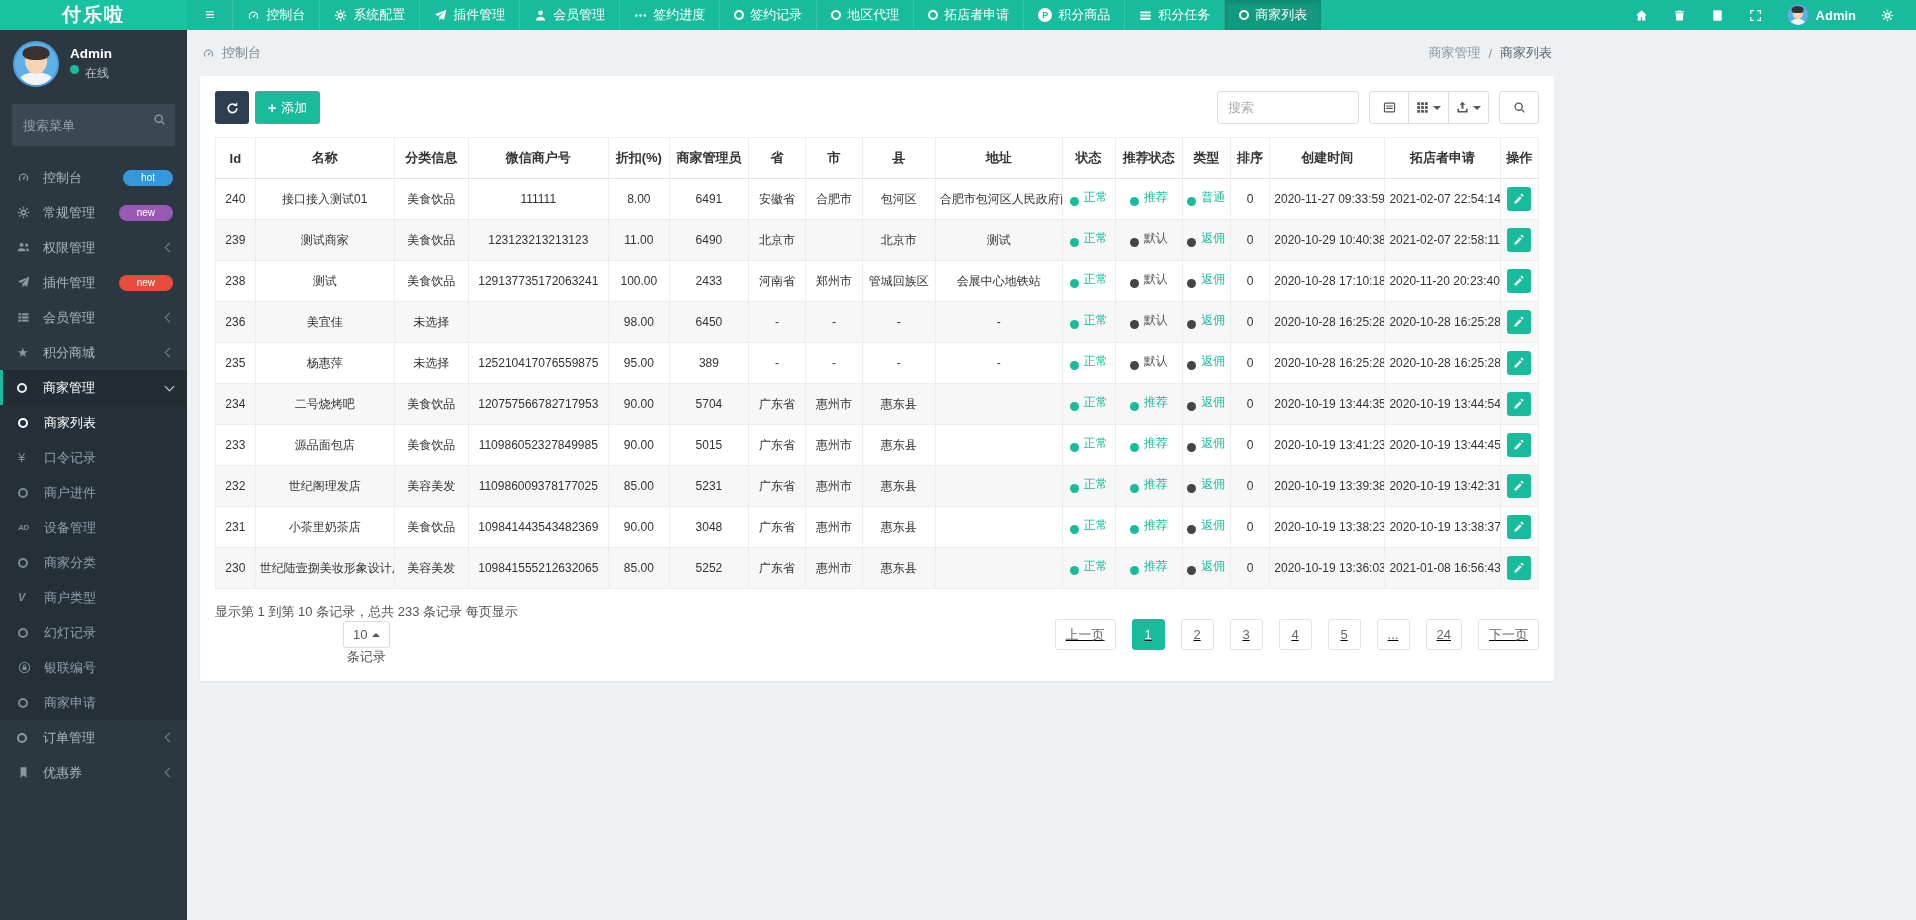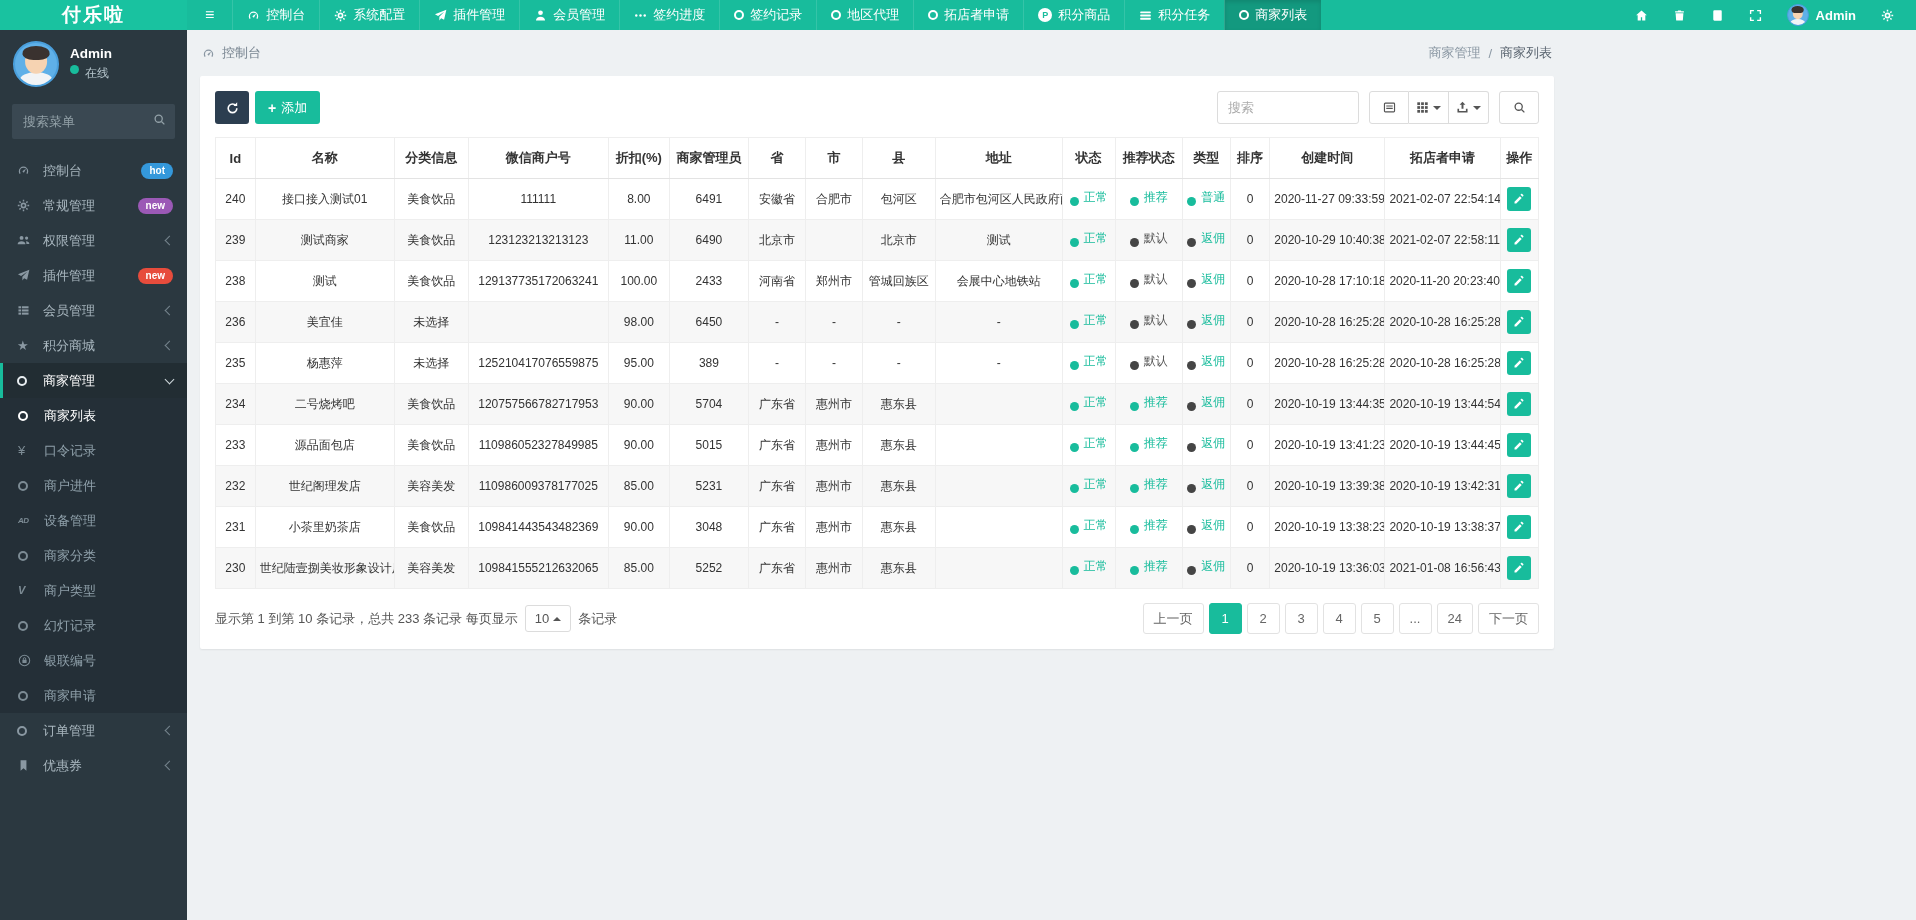"搜索菜单" .menusearch input { height: 35px -> 42px }
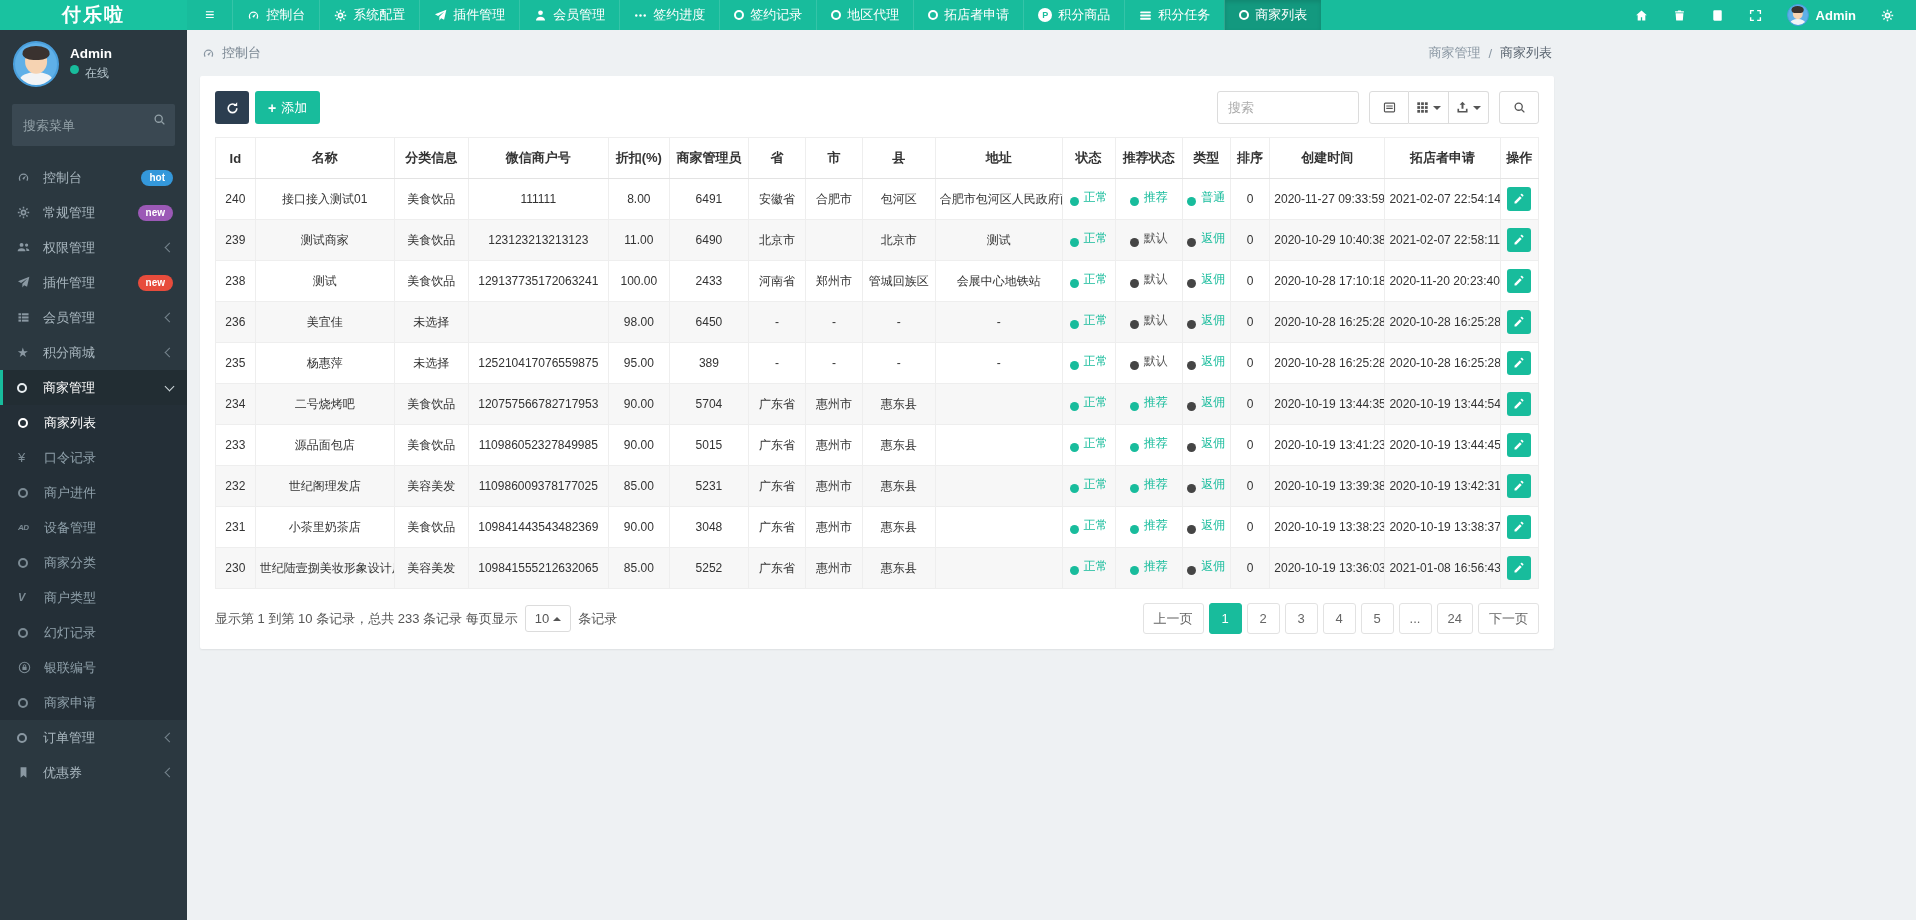"hot" .badge { font-weight: bold -> normal; padding: 3px 8px -> 3px 18px }
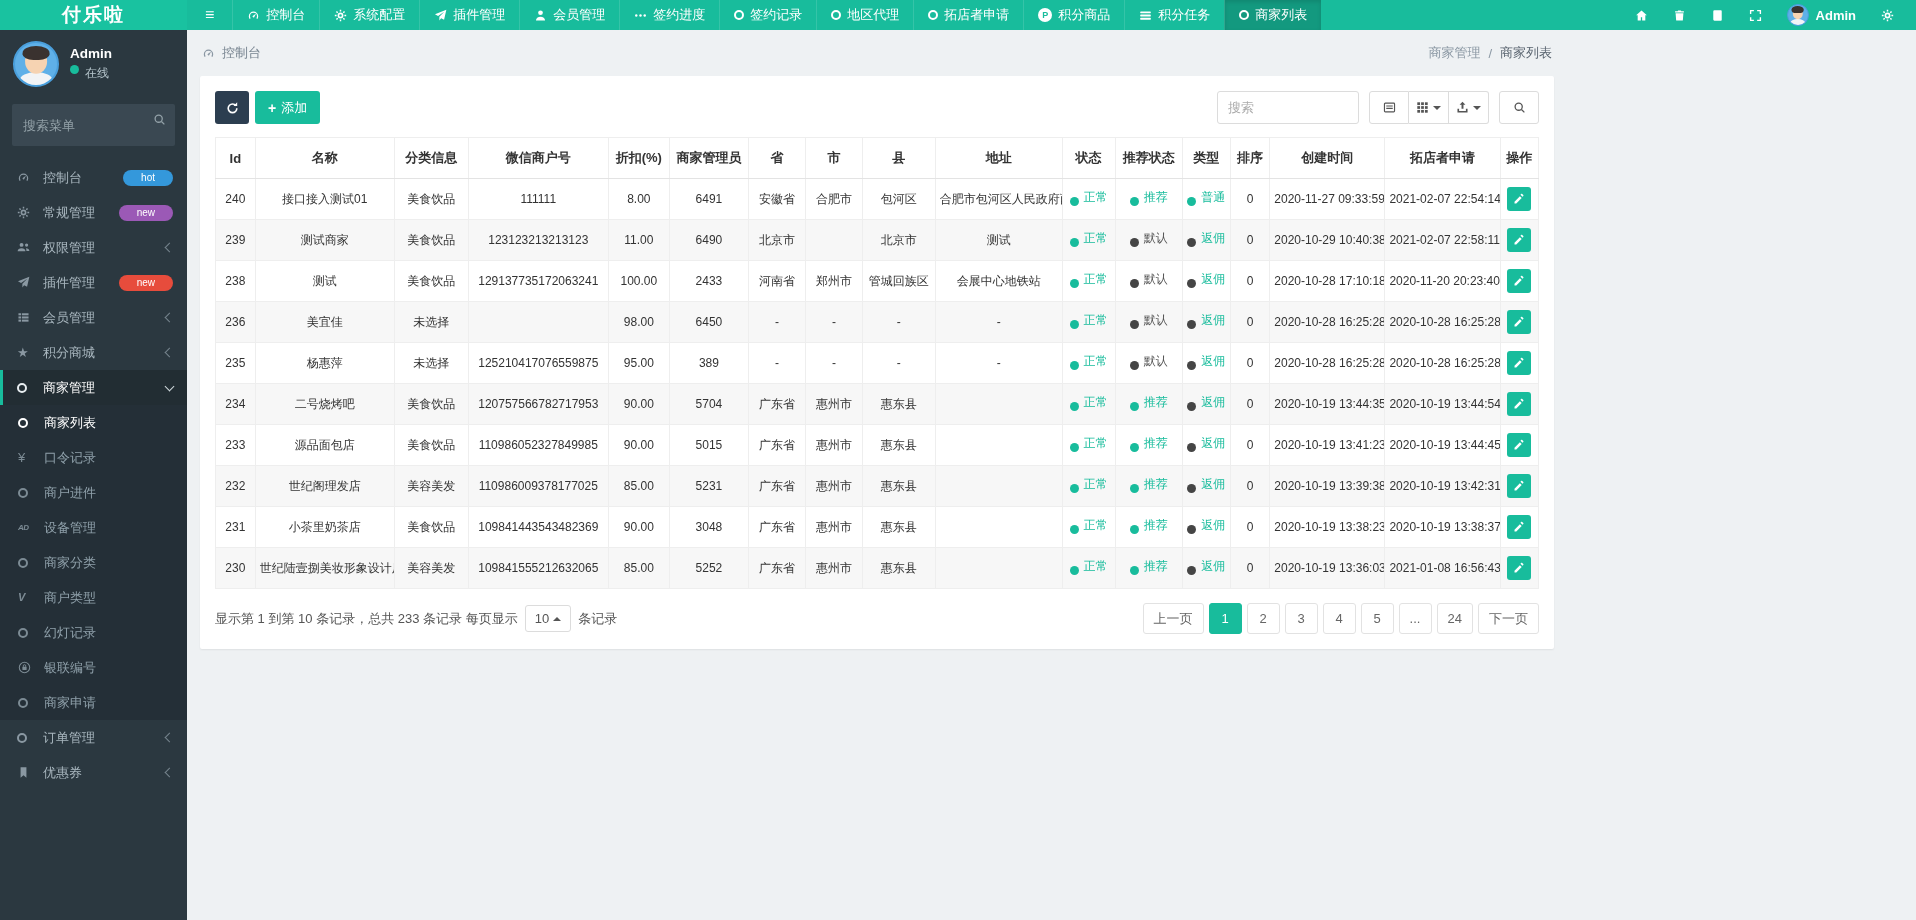"显示第 1 到第 10 条记录，总共" .pg-summary { flex-direction: none -> column }
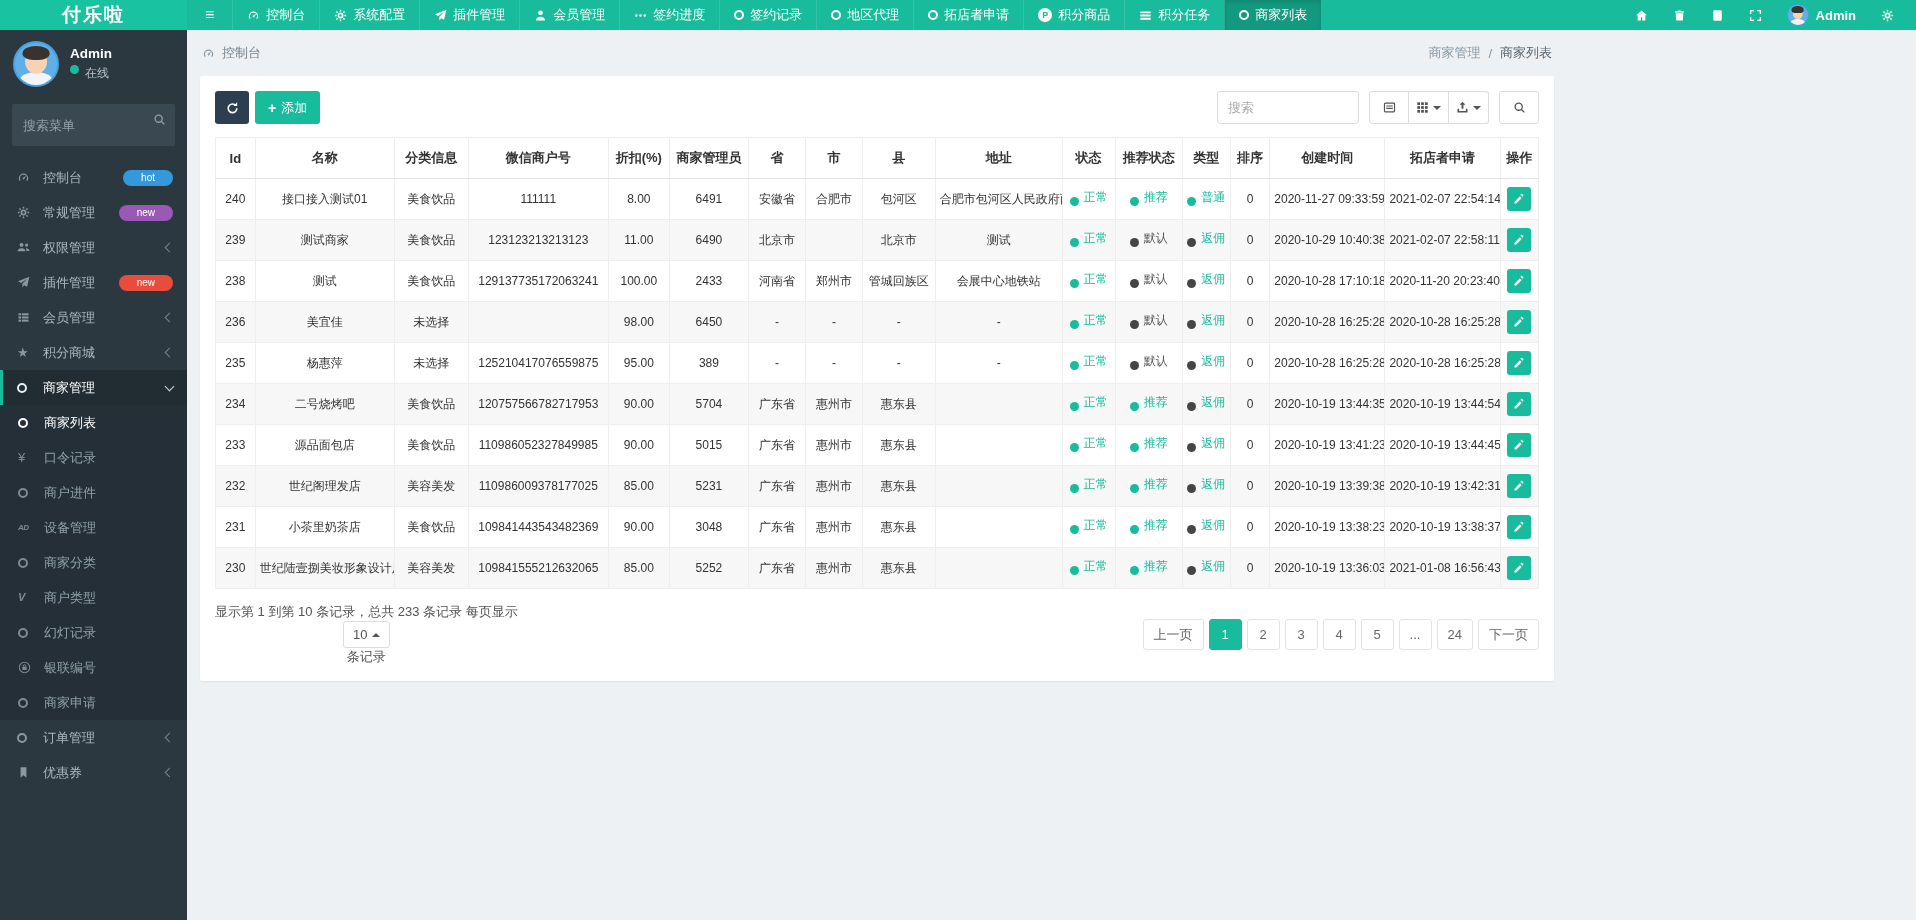"上一页" .pages { gap: 5px -> 16px; text-decoration: none -> underline }
